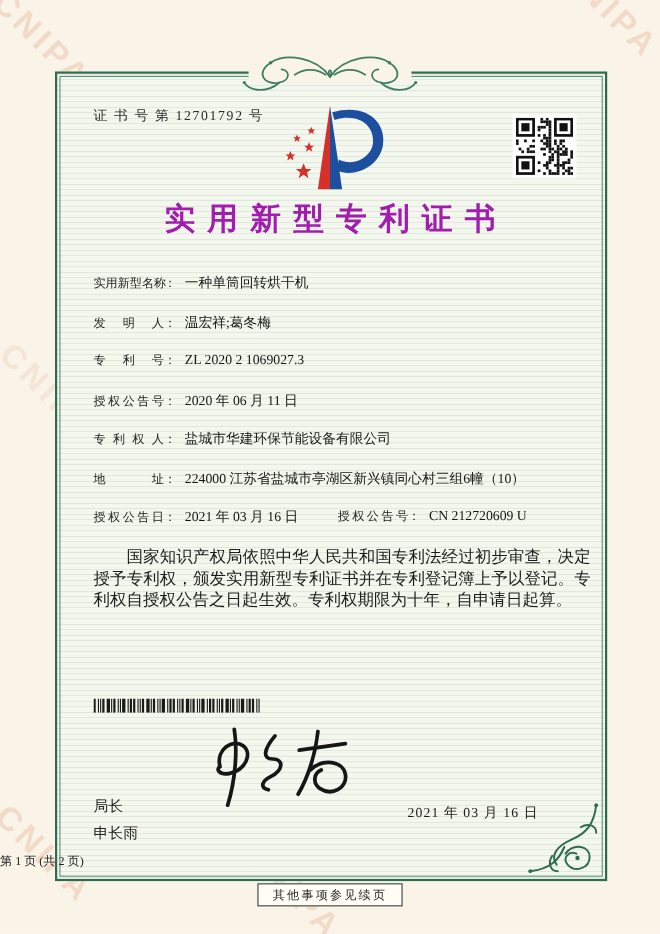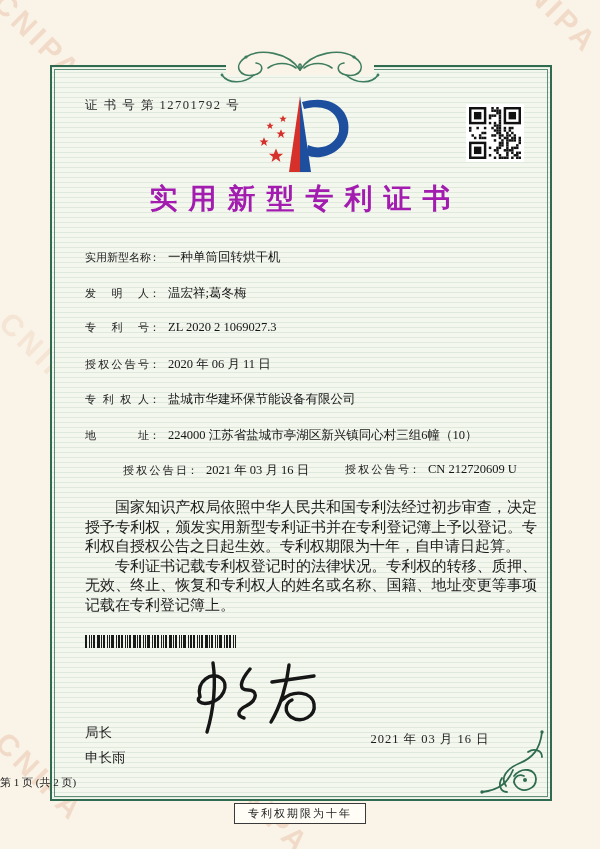"授权公告日： 2021 年 03 月" .grant-row { margin-left: 38px -> none }
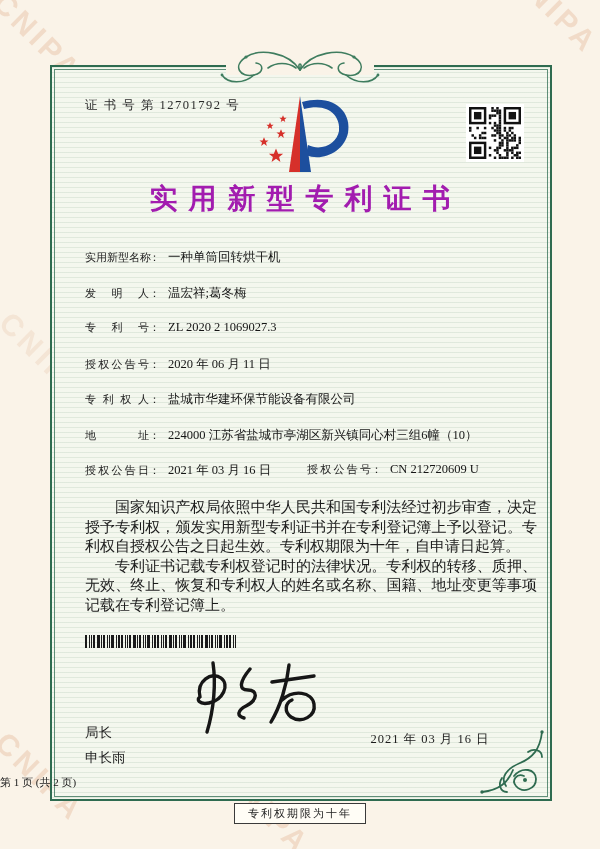"专利证书记载专利权登记时的法律状况。专利权的转移、质押、无效、终止、恢复和专利权" p { html: <p>专利证书记载专利权登记时的法律状况。专利权的转移、质押、无效、终止、恢复和专利权人的姓名或名称、国籍、地址变更等事项记载在专利登记簿上。</p> -> none }
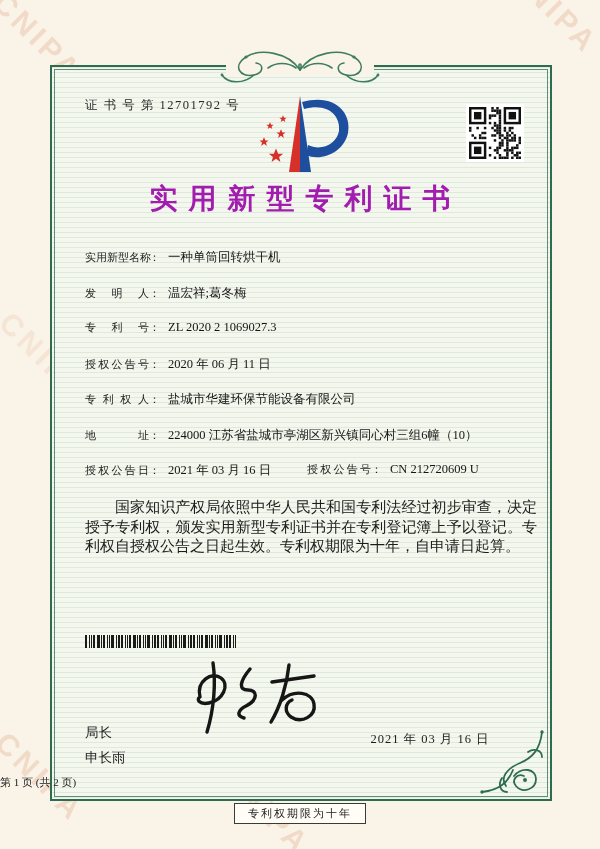"专利权期限为十年" div.cont-box { text: 专利权期限为十年 -> 其他事项参见续页 }
